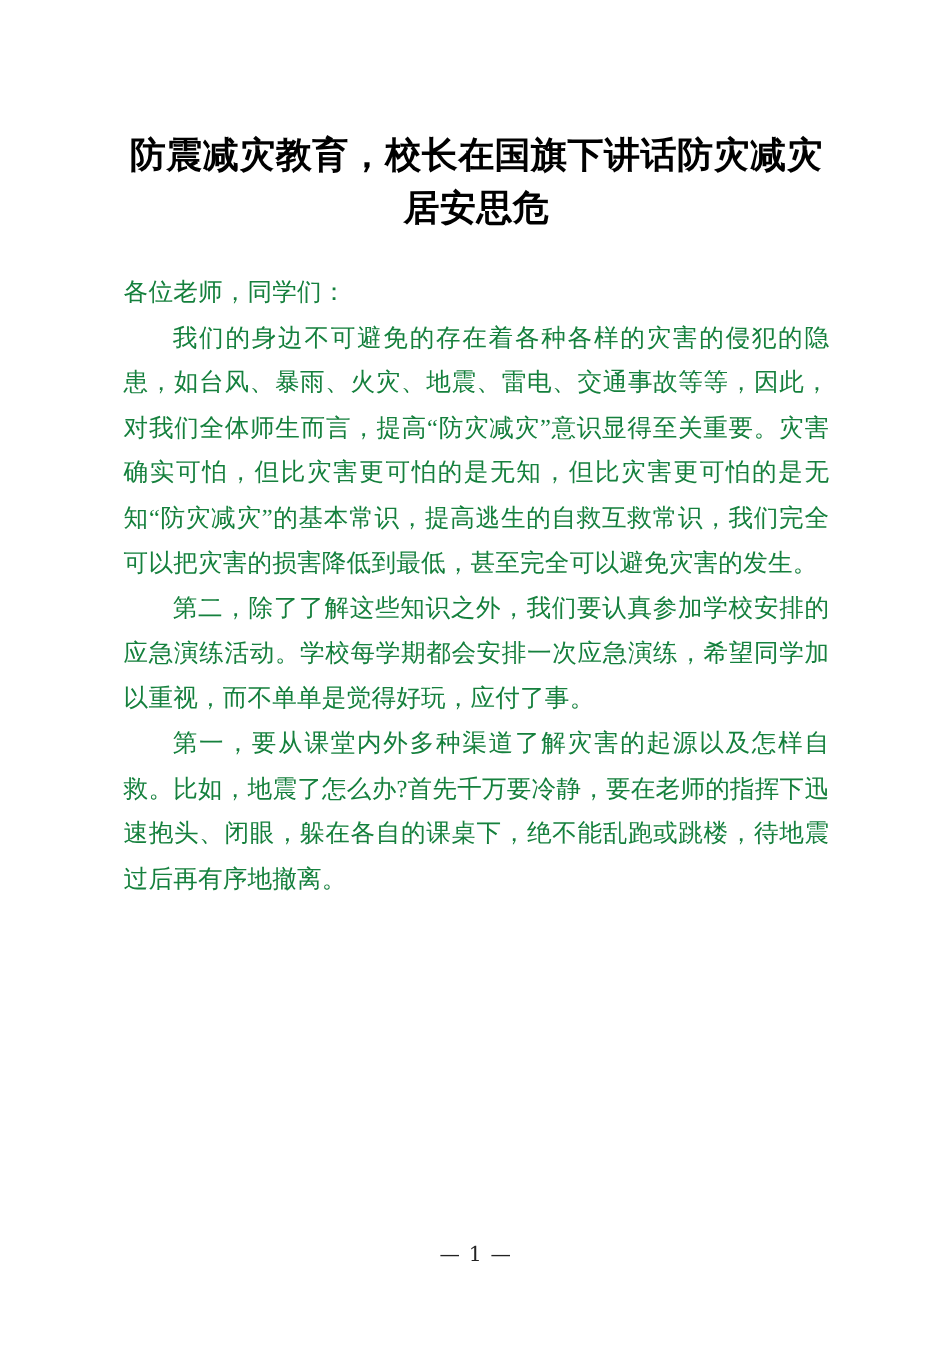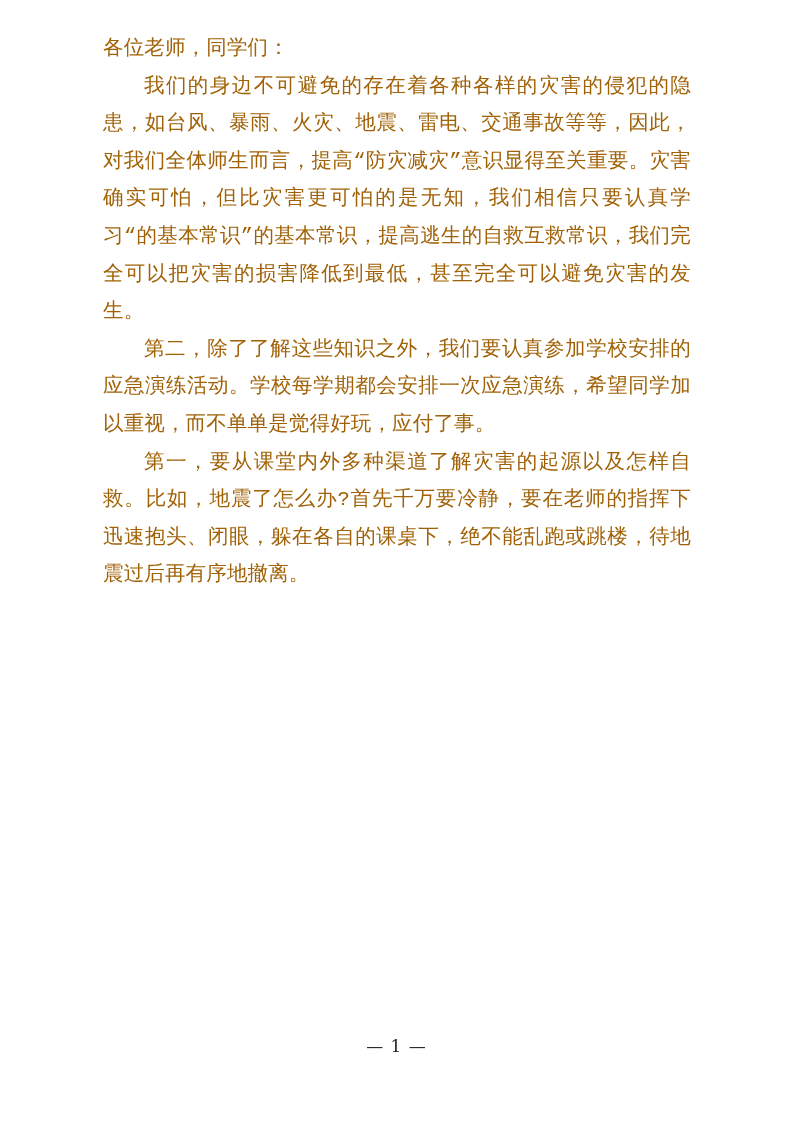"防震减灾教育，校长在国旗下讲话防灾减灾居安思危" h1.doc-title { html: none -> <h1>防震减灾教育，校长在国旗下讲话防灾减灾居安思危</h1> }
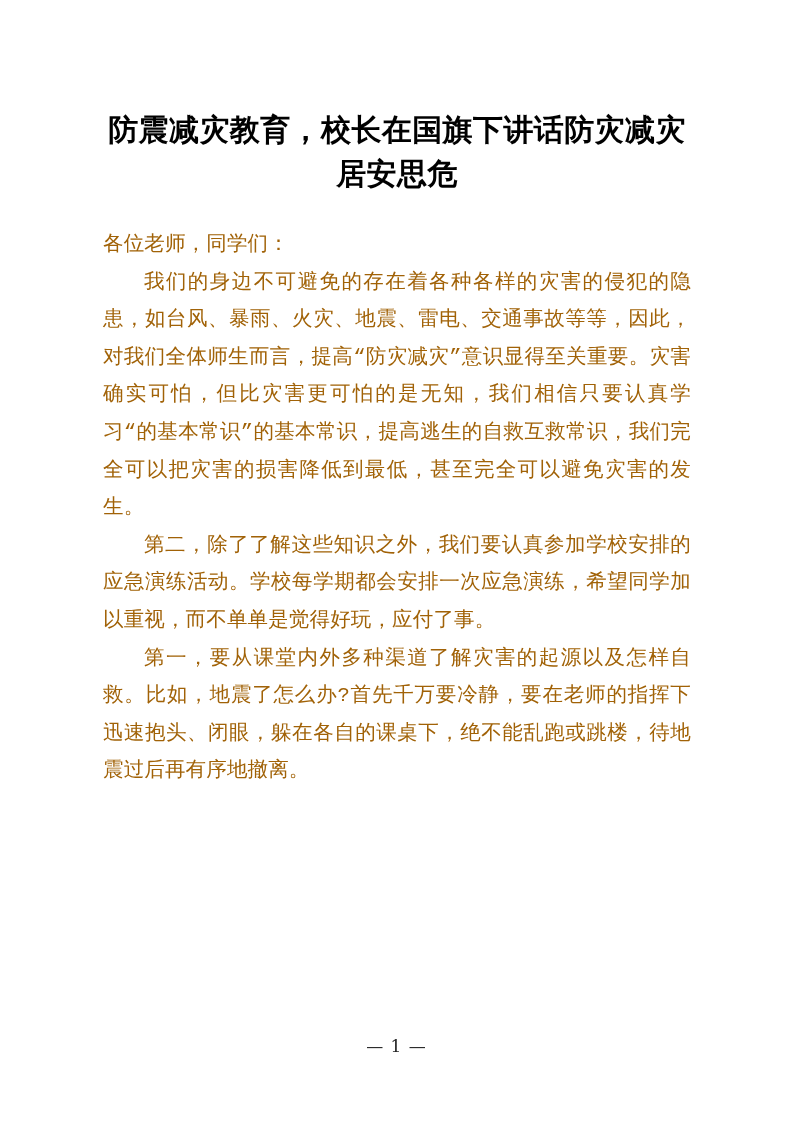"各位老师，同学们：" p.para { color: #a16207 -> #15803d; font-family: Liberation Mono, monospace -> Liberation Serif, serif }
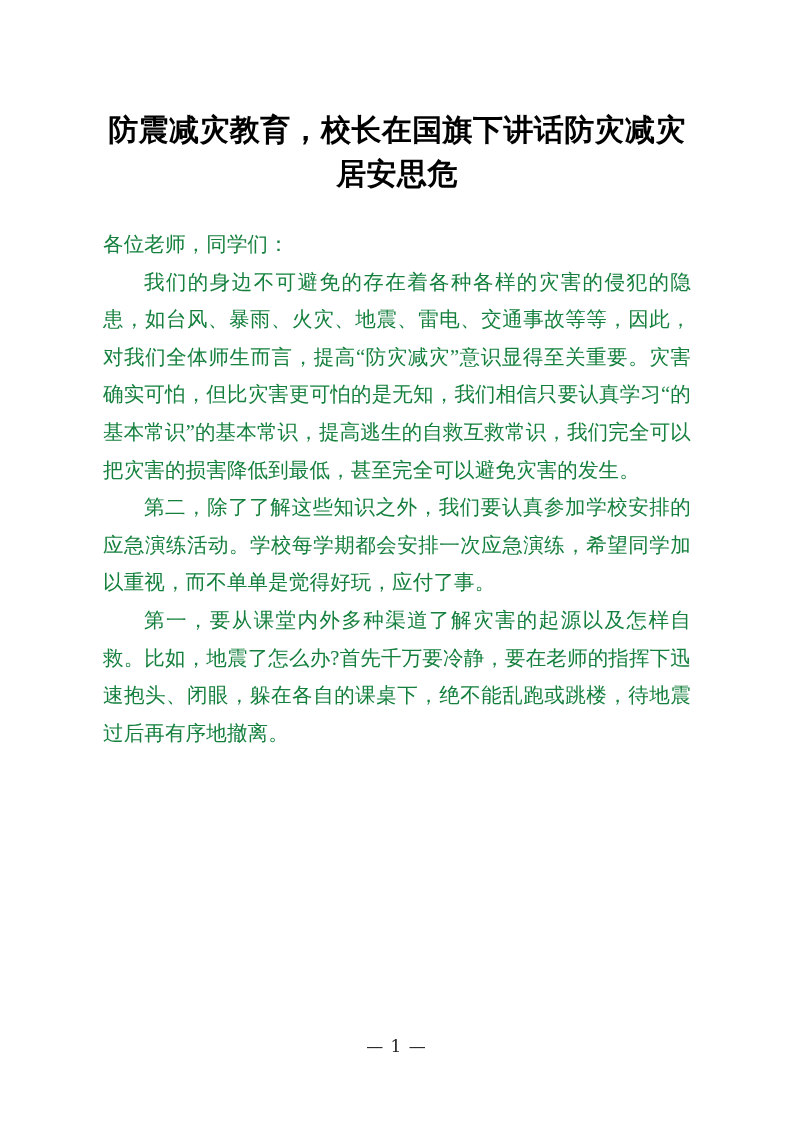"我们的身边不可避免的存在着各种各样的灾害的侵犯的隐患，如台风、暴雨、火灾、地震、" p.para { text: 我们相信只要认真学习“的基本常识 -> 但比灾害更可怕的是无知“防灾减灾 }
